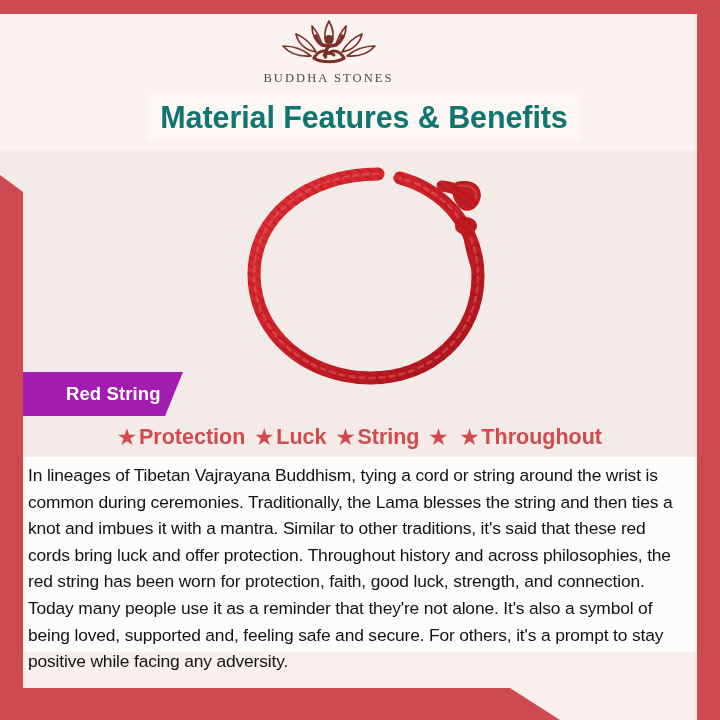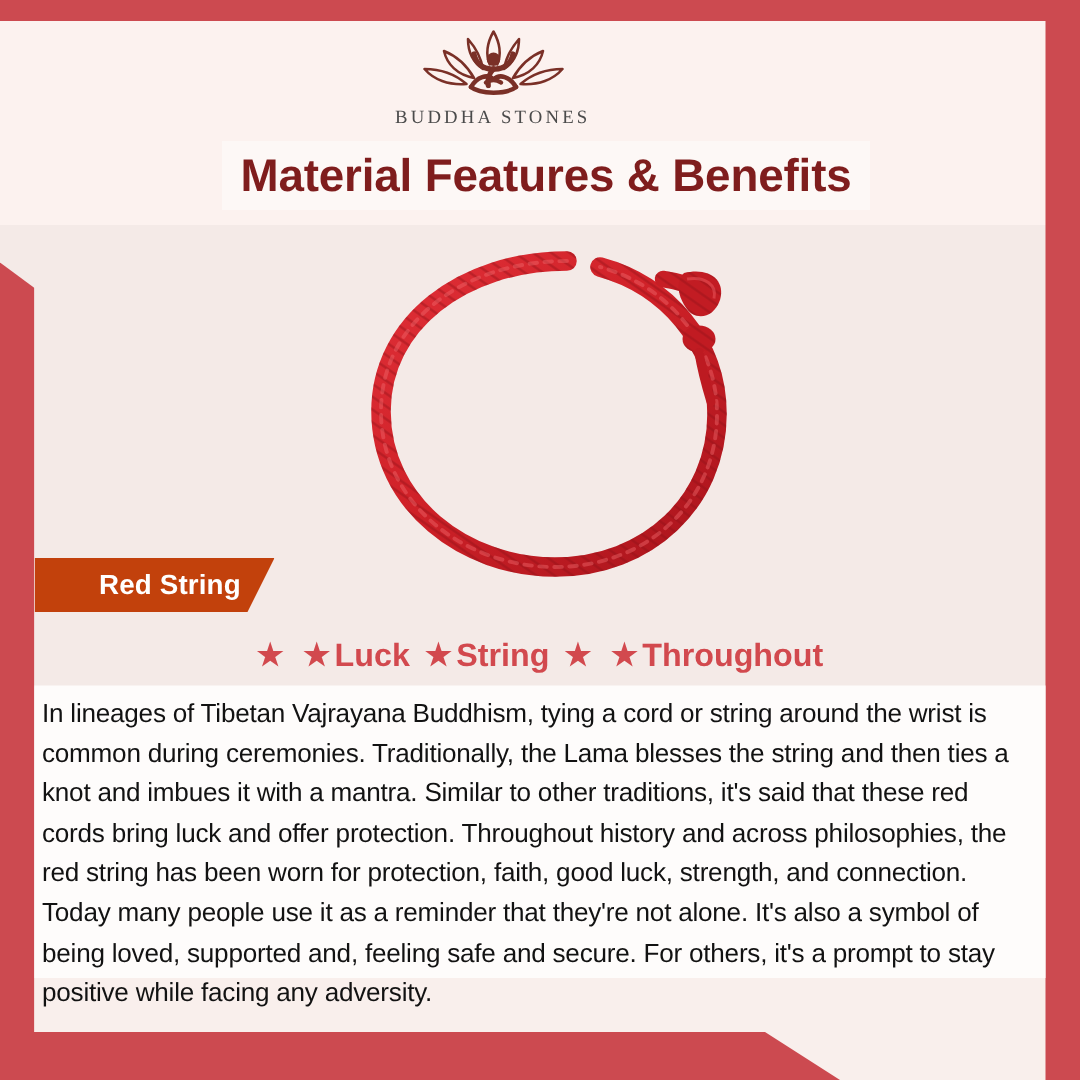"Material Features & Benefits" .title-text { color: #7f1d1d -> #0f766e }
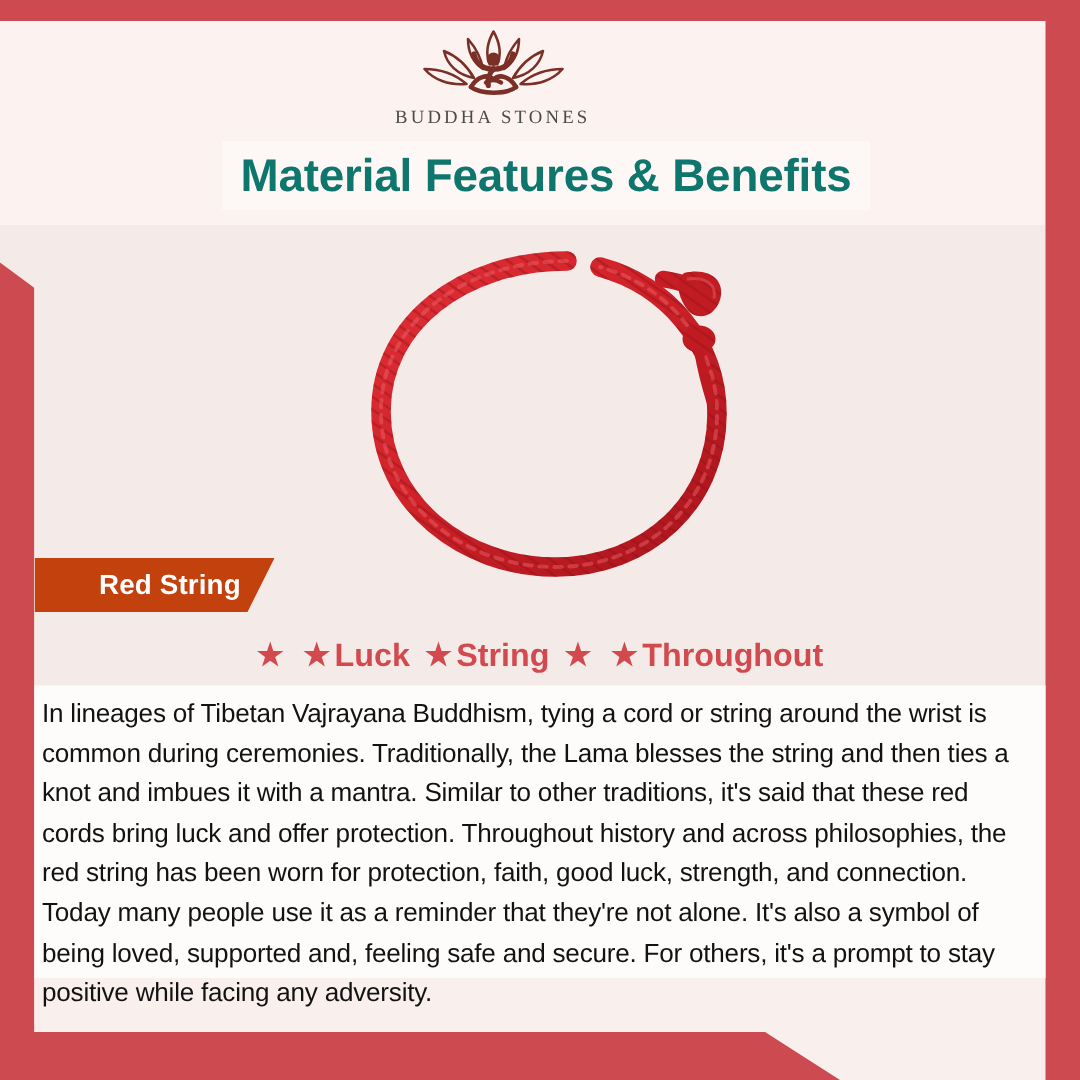"Red String" .tag-banner { background: #c2410c -> #a21caf; height: 36px -> 44px }
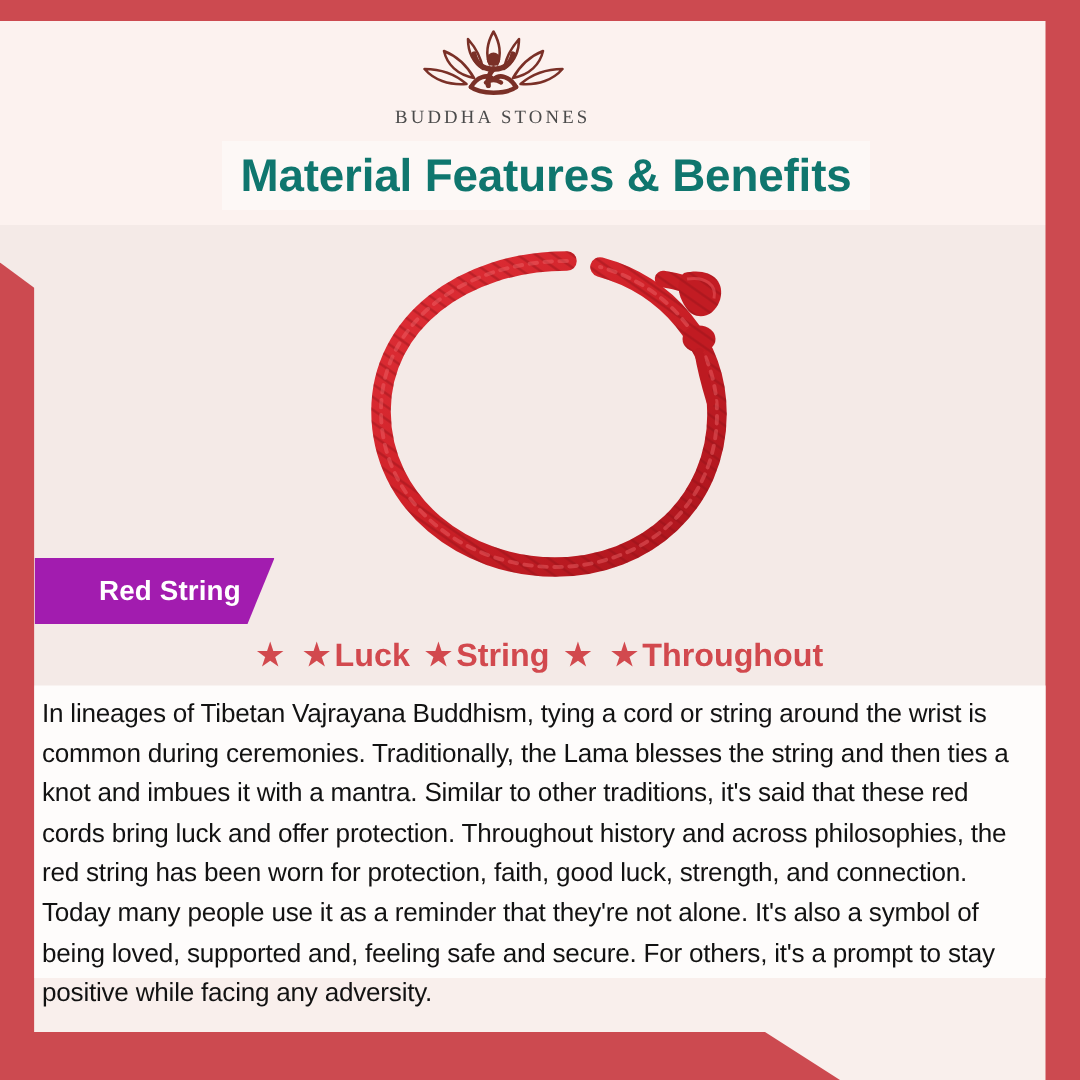"Protection" span { html: none -> <span>Protection</span> }
